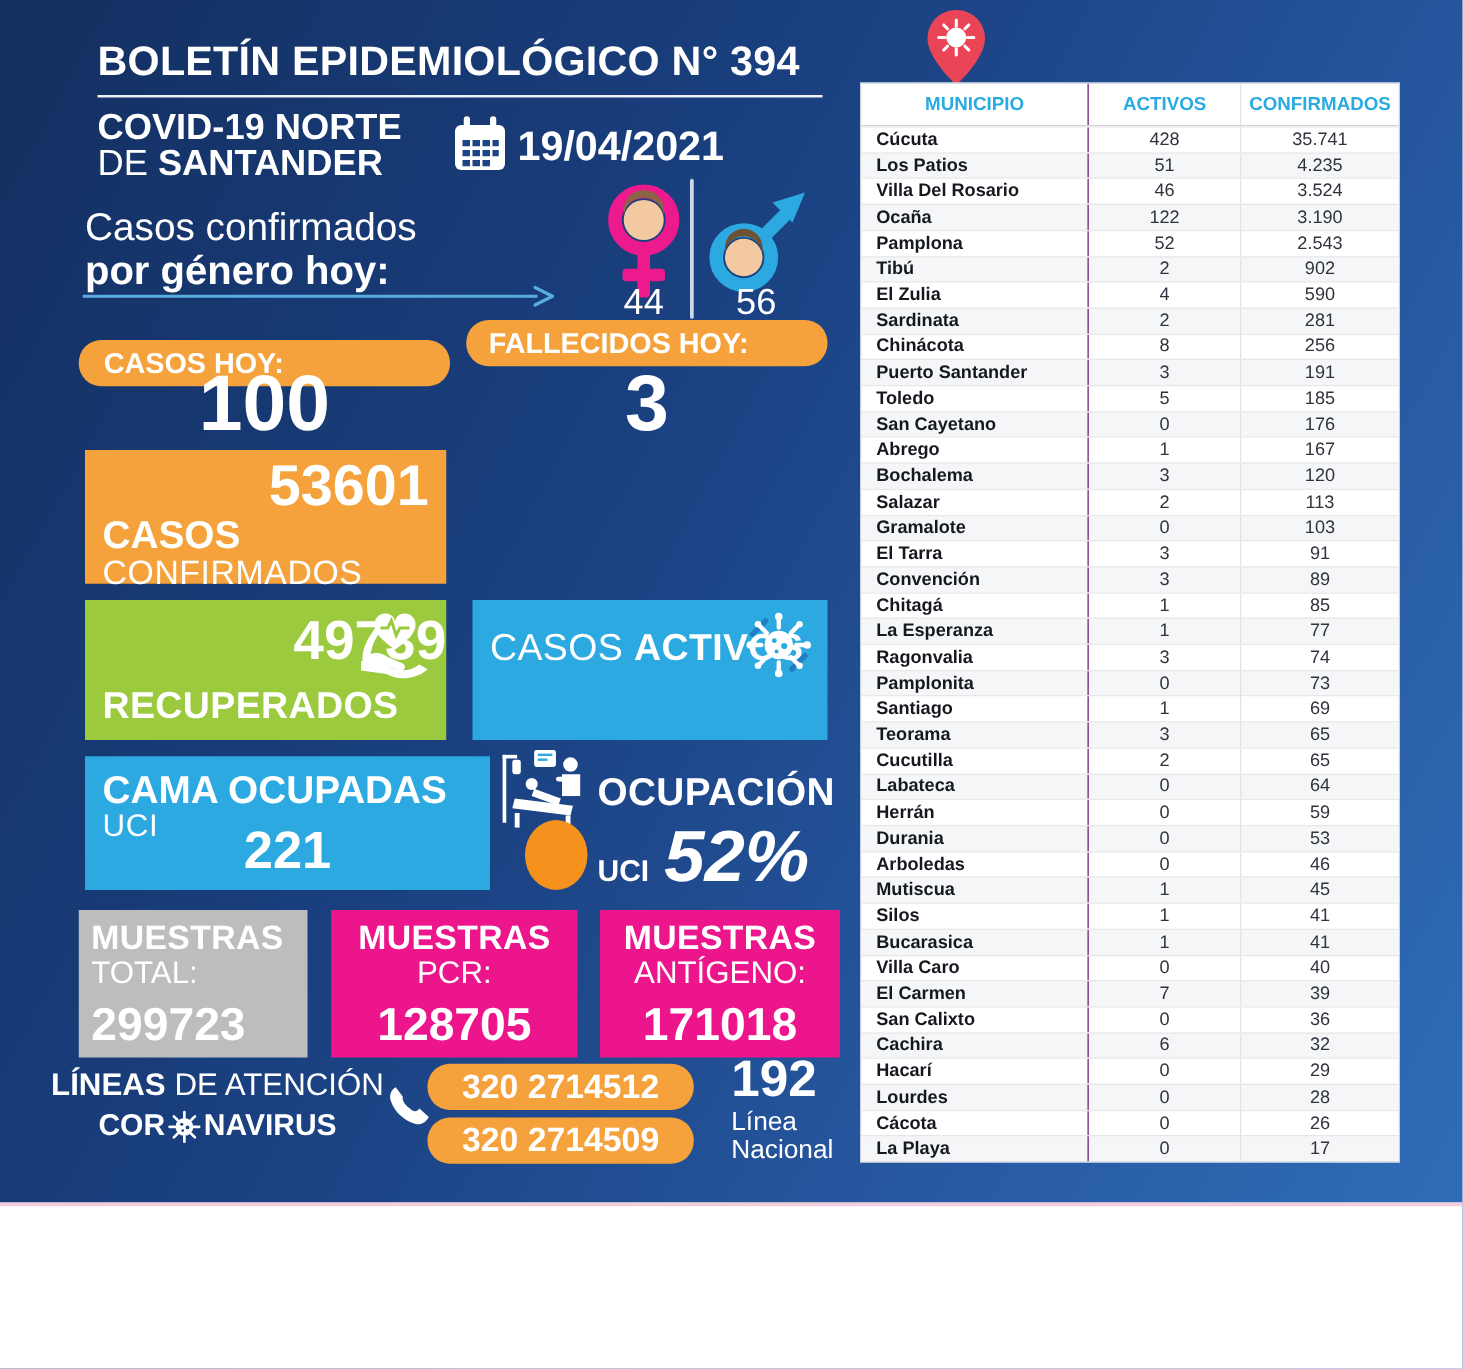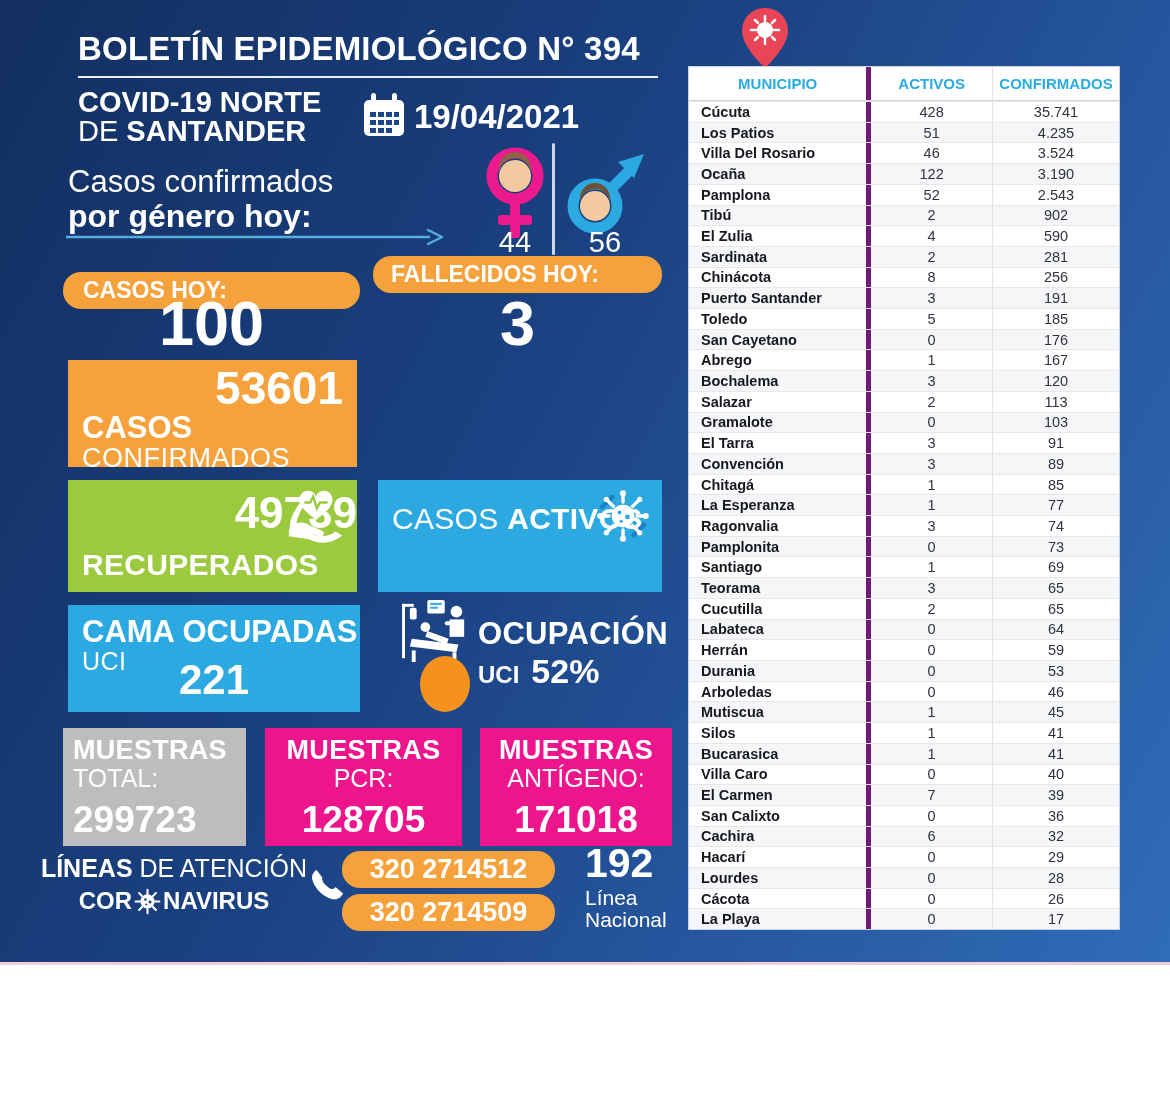"MUNICIPIO" .c0 { border-right: 5px solid #701a75 -> 1px solid #701a75 }
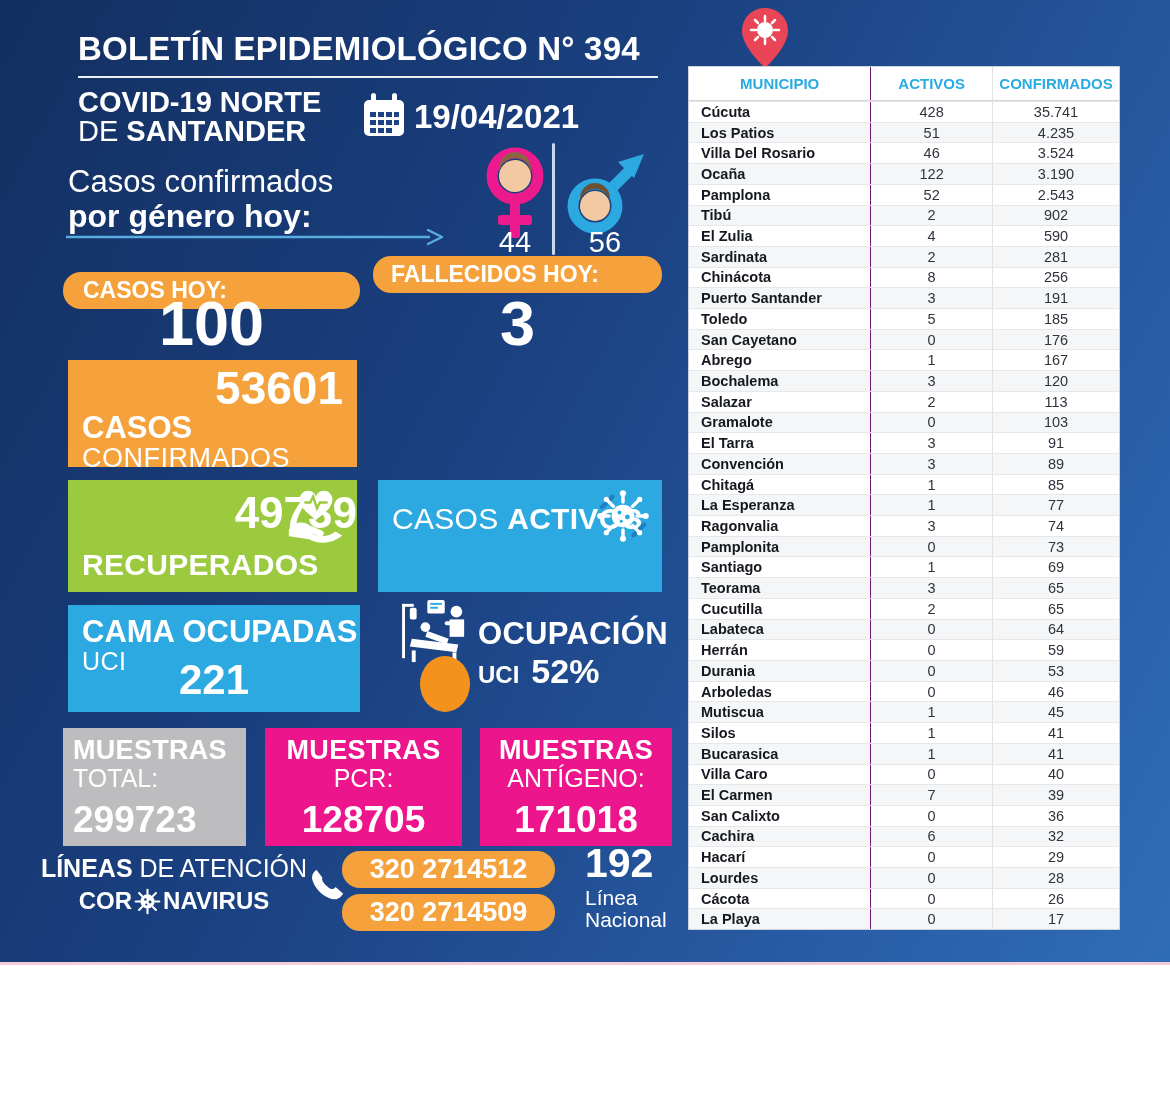"CAMA OCUPADAS" .box-icu { width: 292px -> 324px }
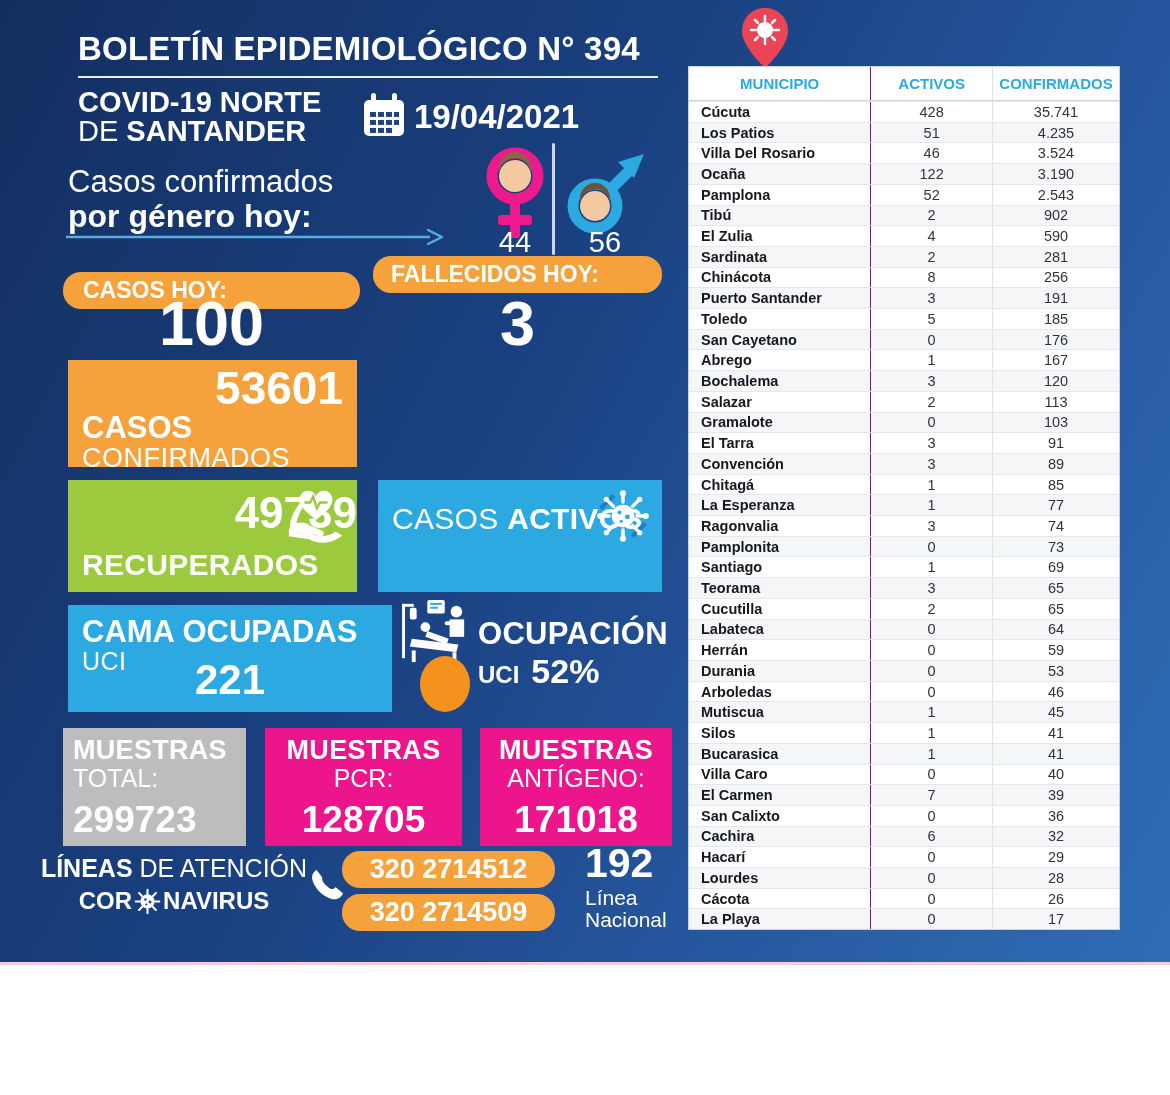"52%" .occ-val .p { font-size: 34px -> 58px; font-style: none -> italic }
